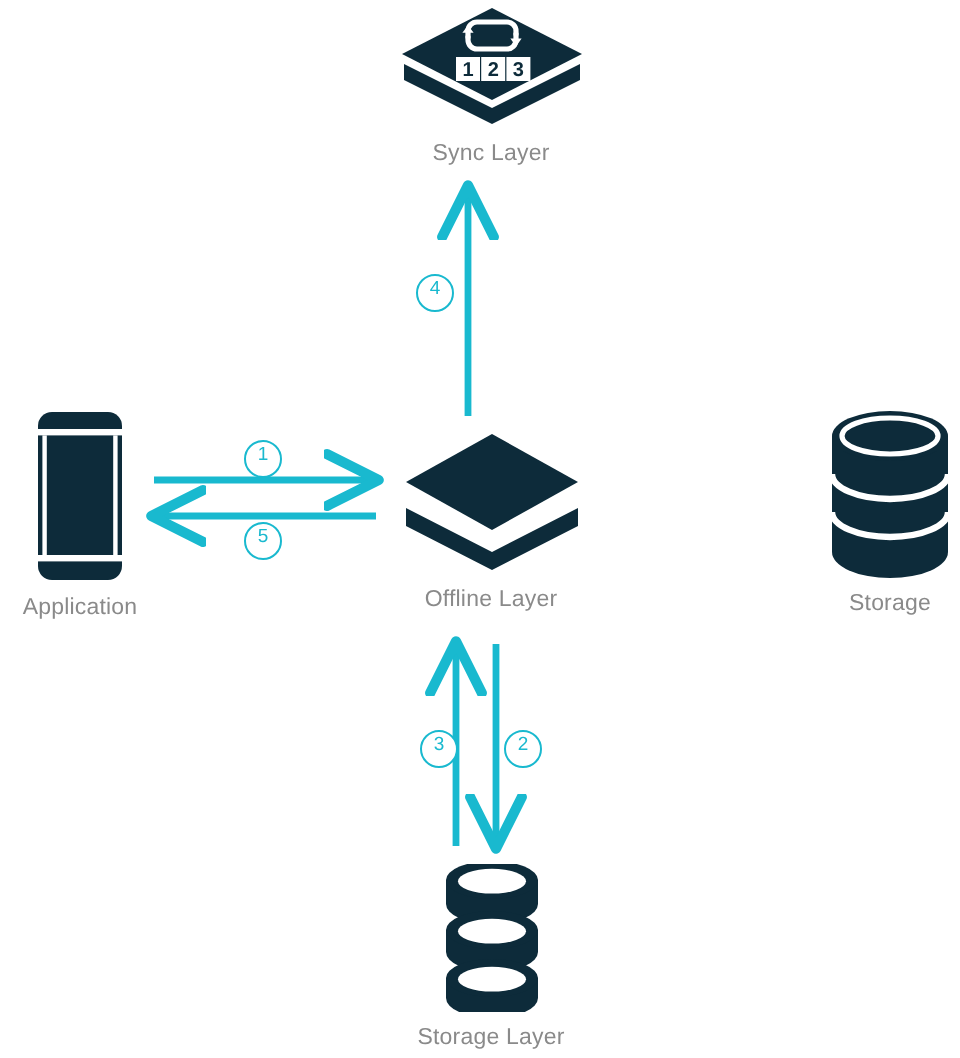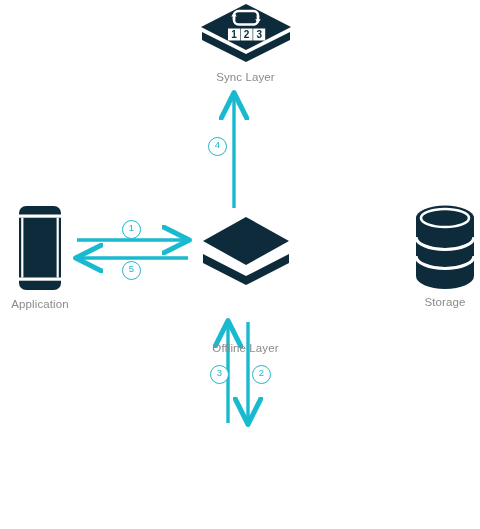"Offline Layer" #node-offline { gap: 48px -> none }
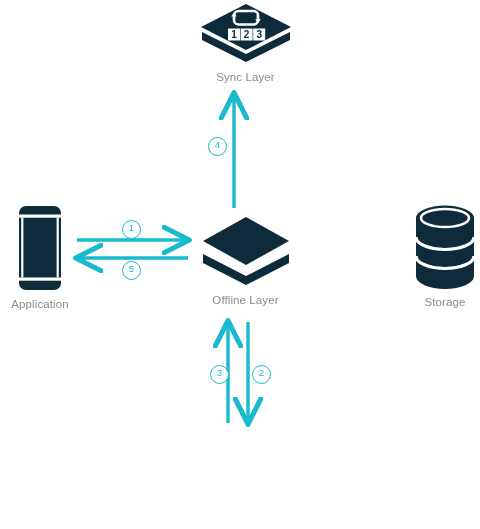"Storage Layer" div.node { html: none -> <div> <span> <svg> <path></path> <ellipse></ellipse> <ellipse></ellipse> <path></path> <ellipse></ellipse> <ellipse></ellipse> <path></path> <ellipse></ellipse> <ellipse></ellipse> </svg> </span> <span>Storage Layer</span> </div> }
